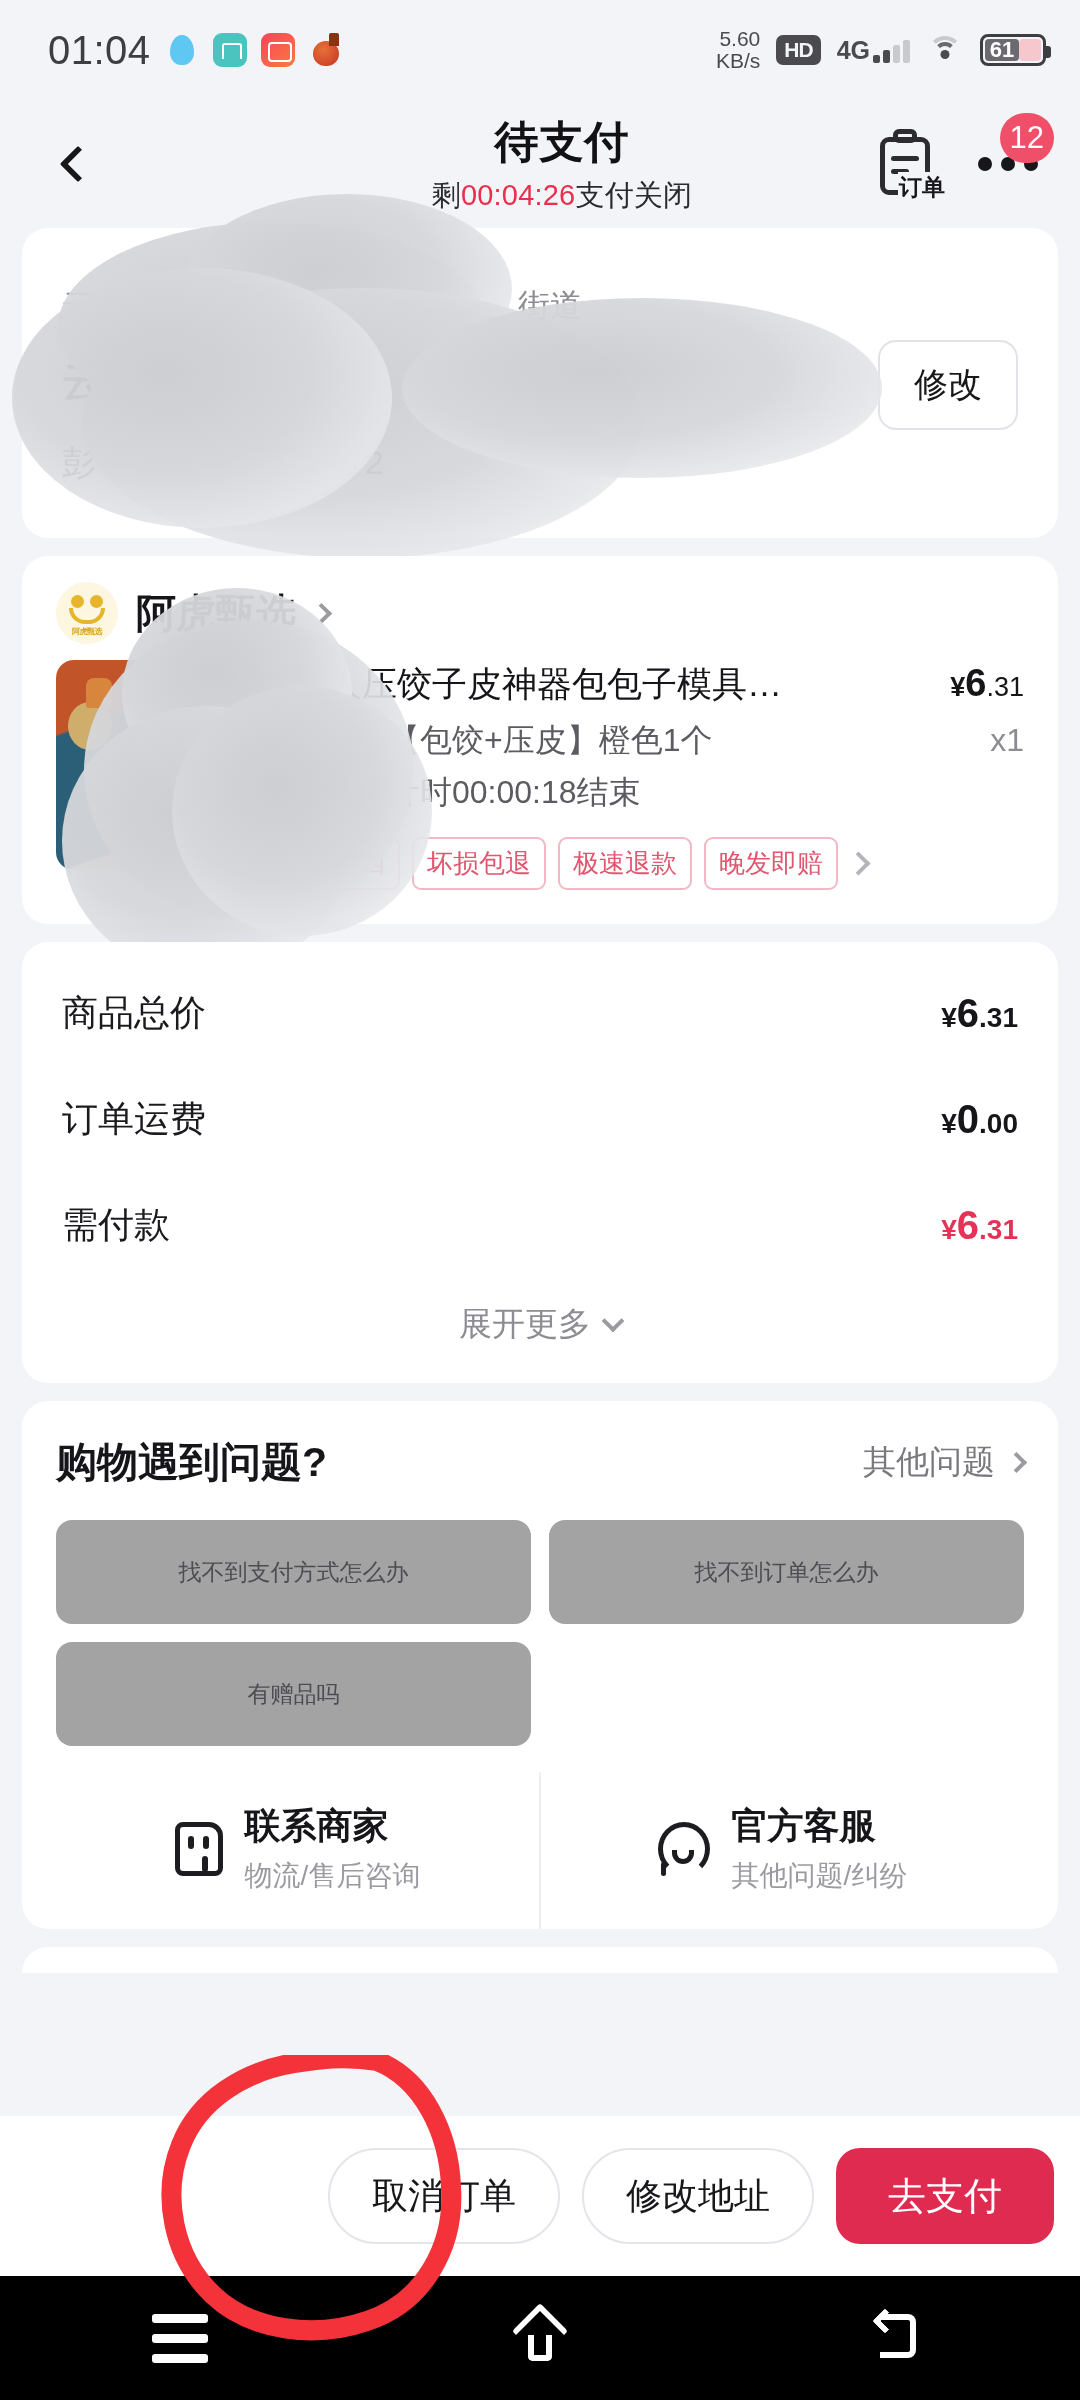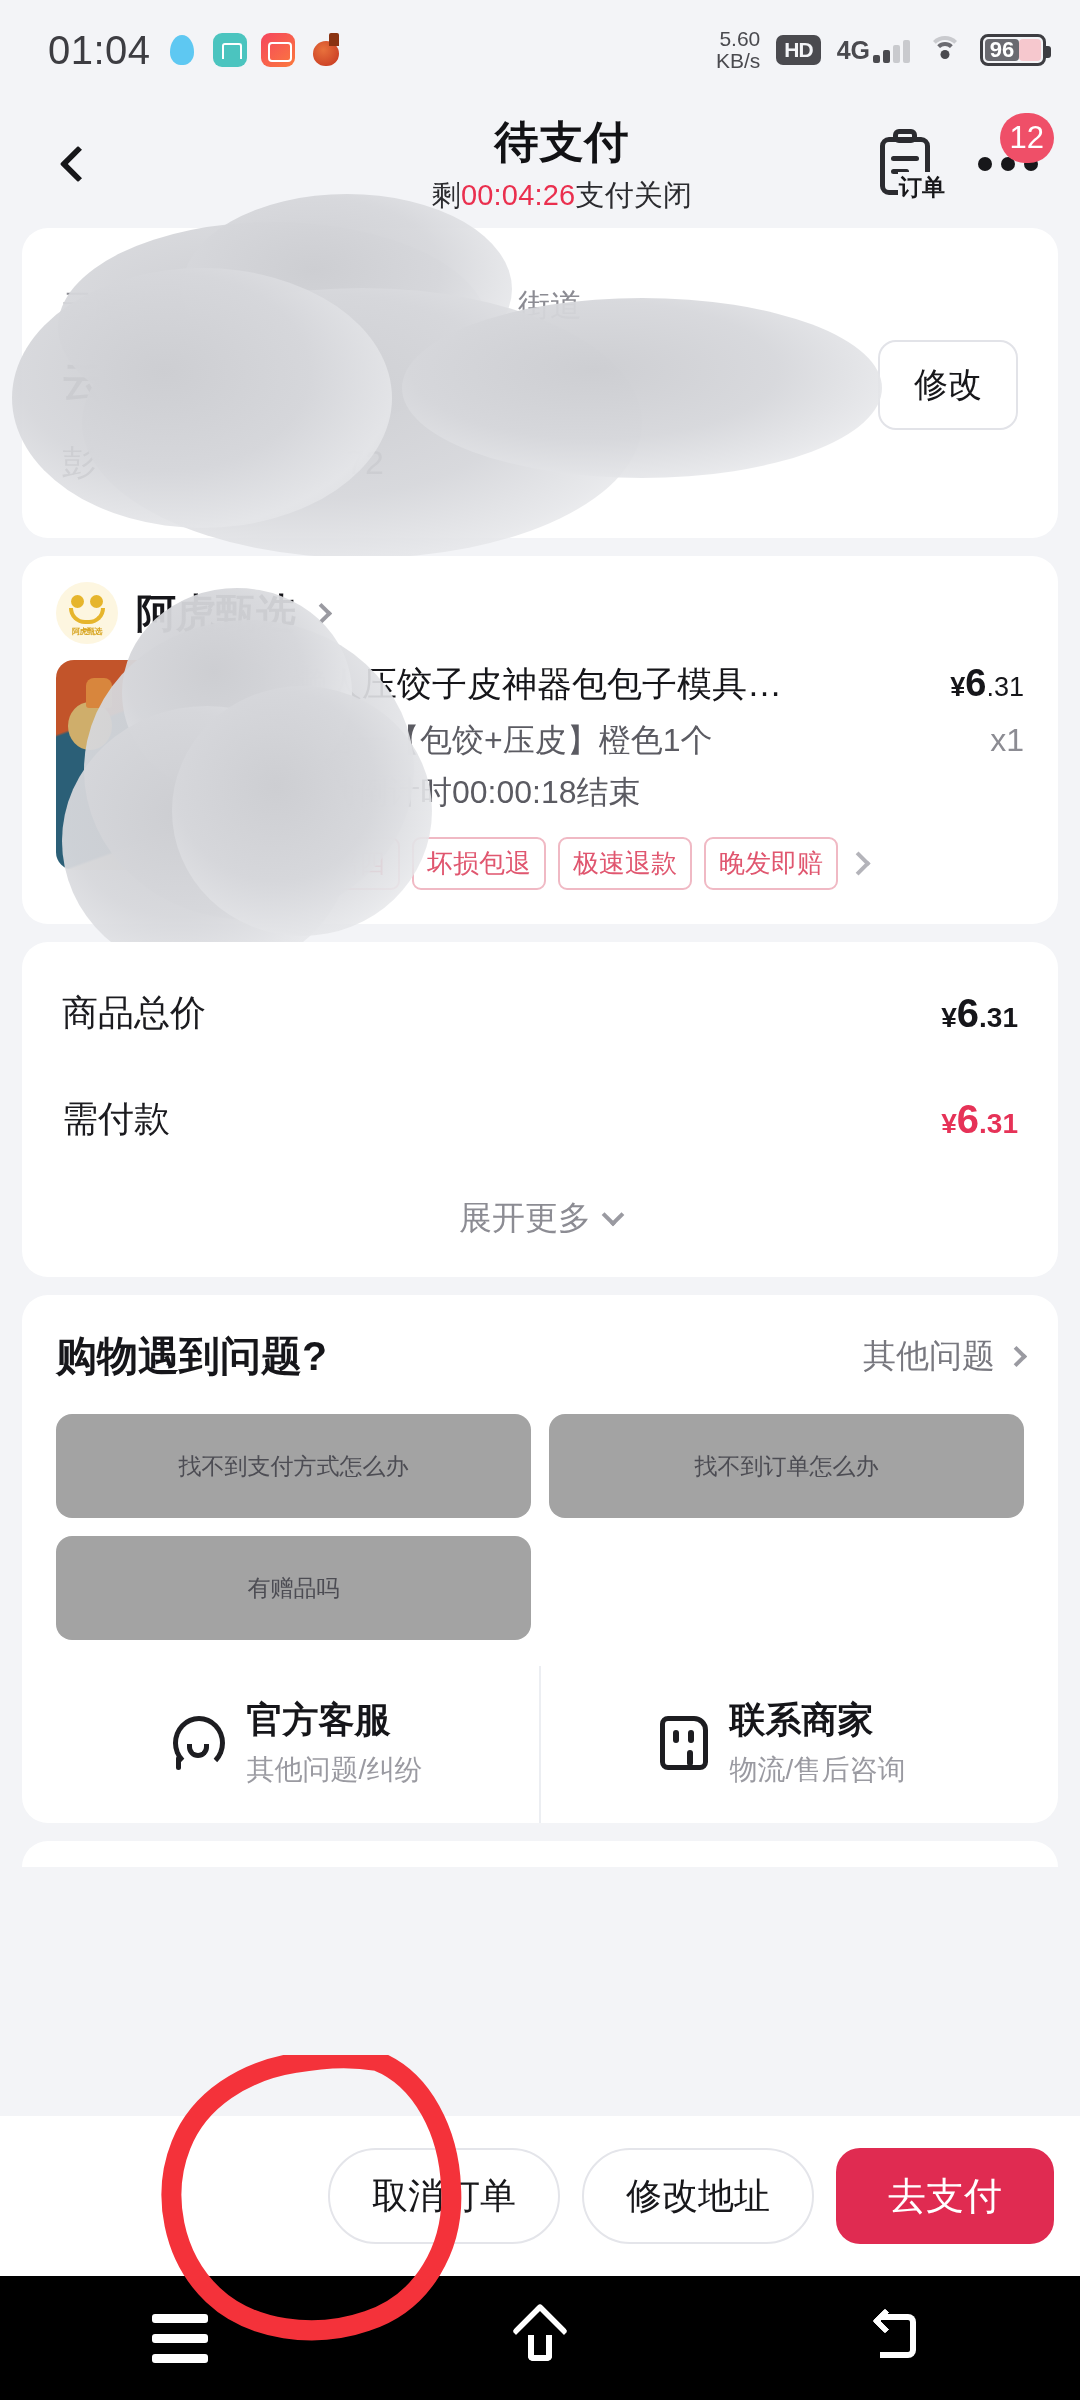"96" span.sb-batt-num { text: 96 -> 61 }
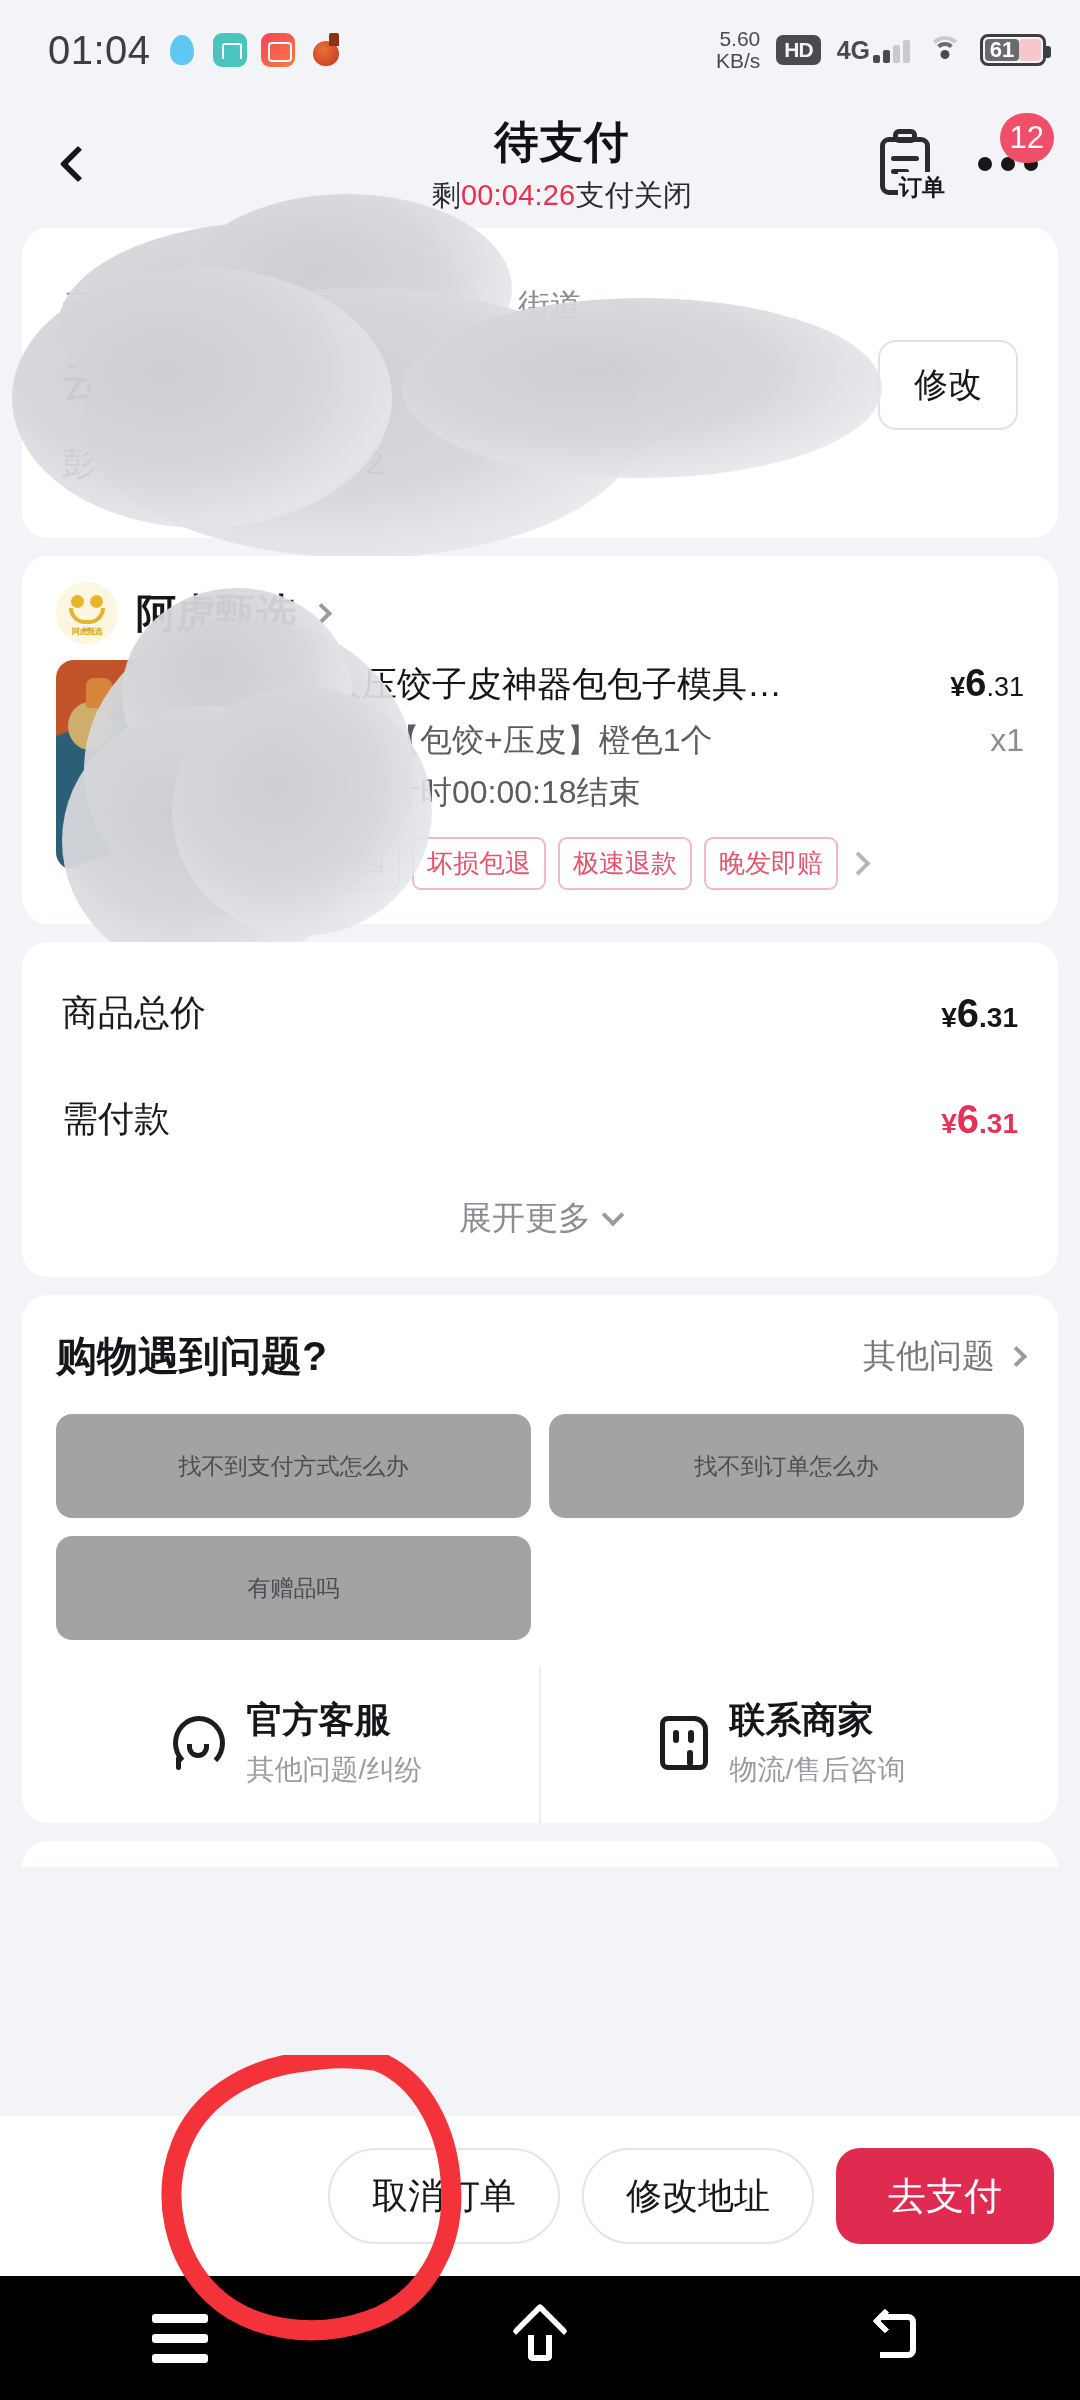"订单运费" div.sum-row { html: none -> <div> <span>订单运费</span> <span><span>¥</span><span>0</span><span>.00</span></span> </div> }
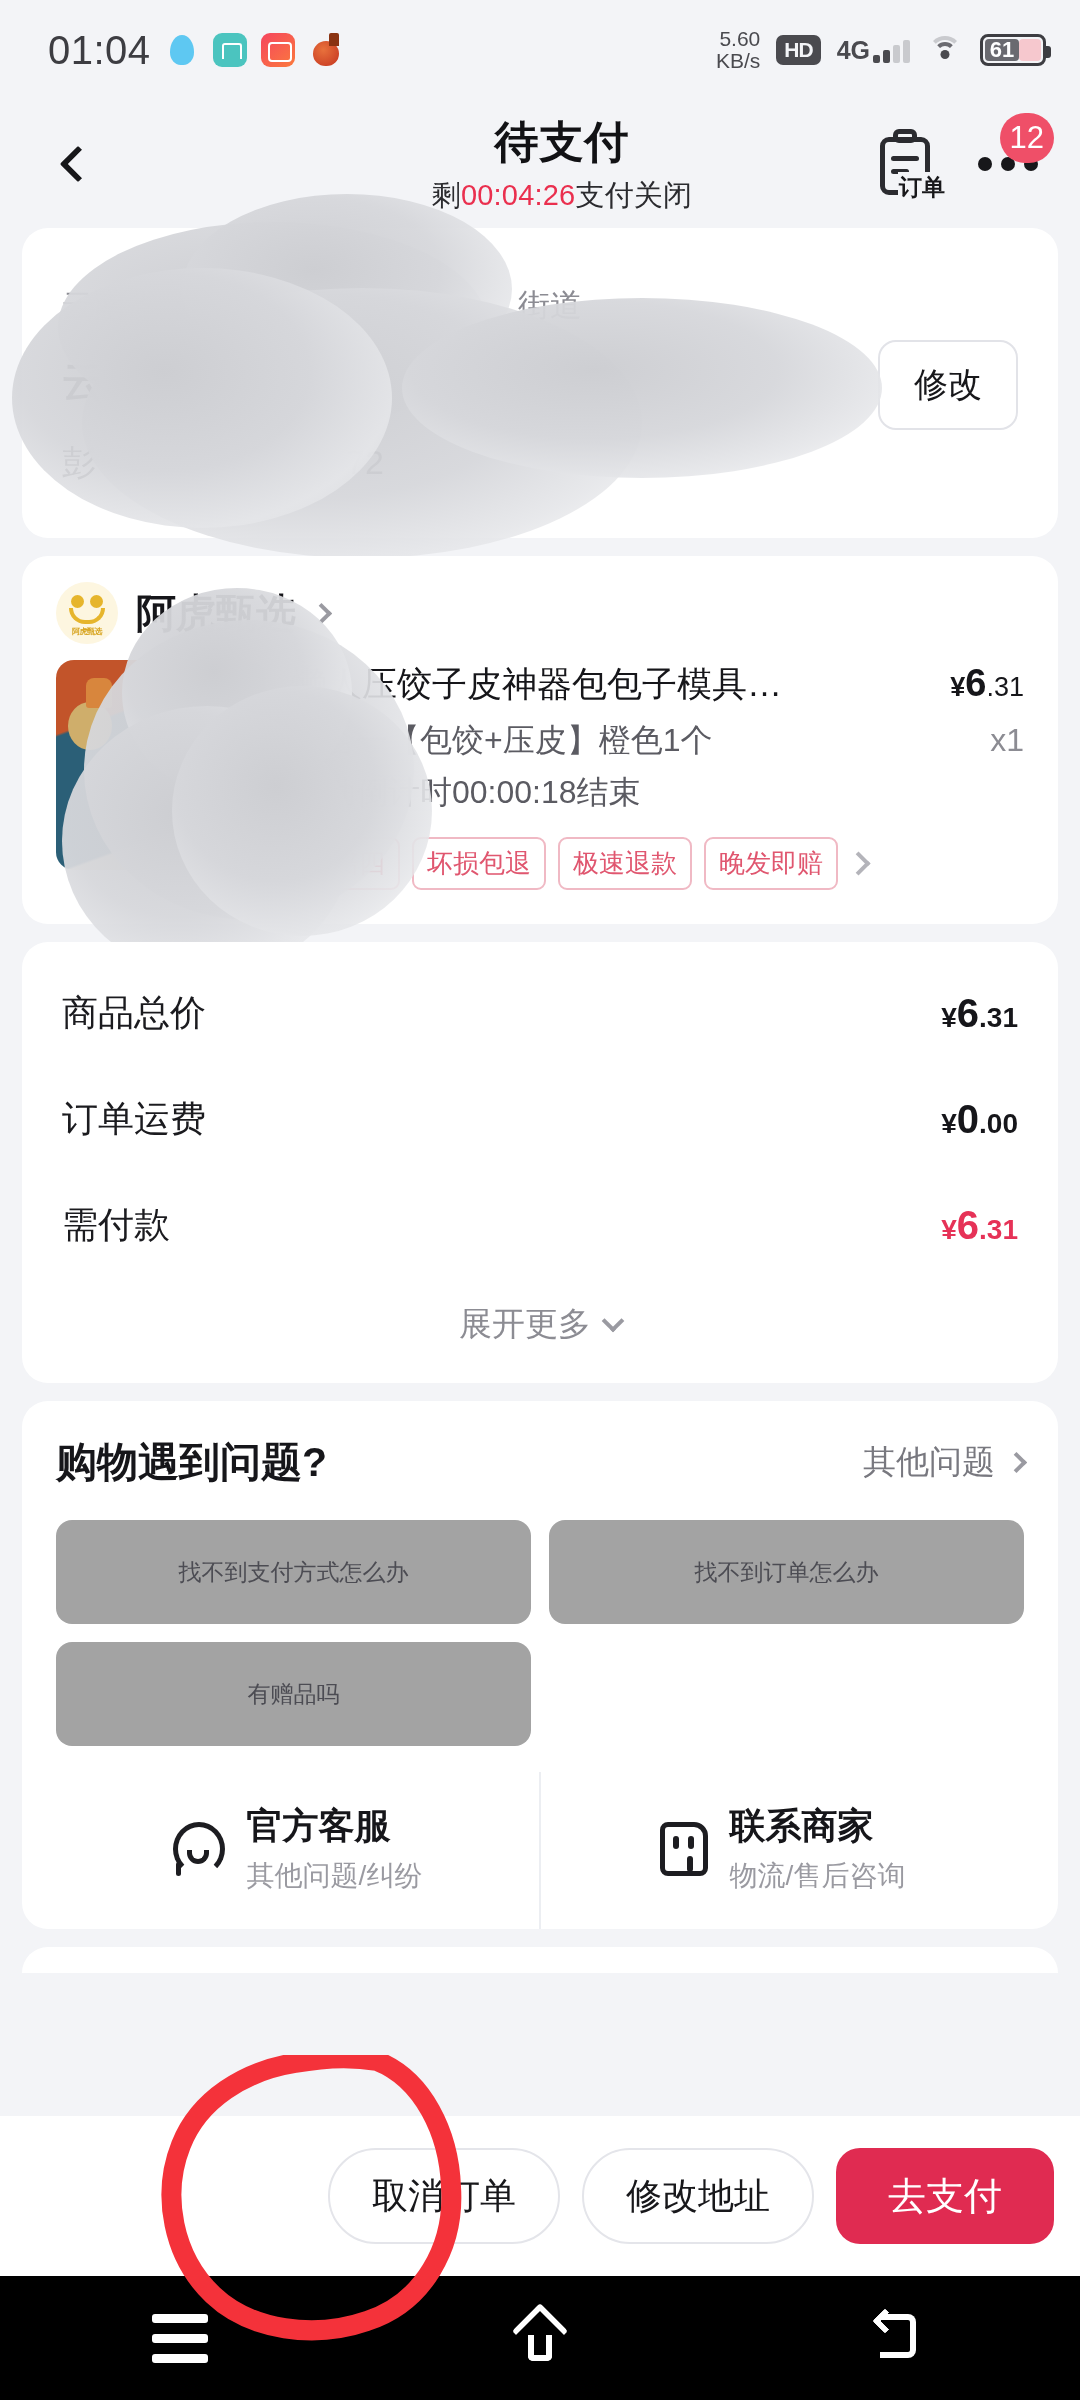"官方客服" div.contact-col { order: before "联系商家" -> after "联系商家" }
